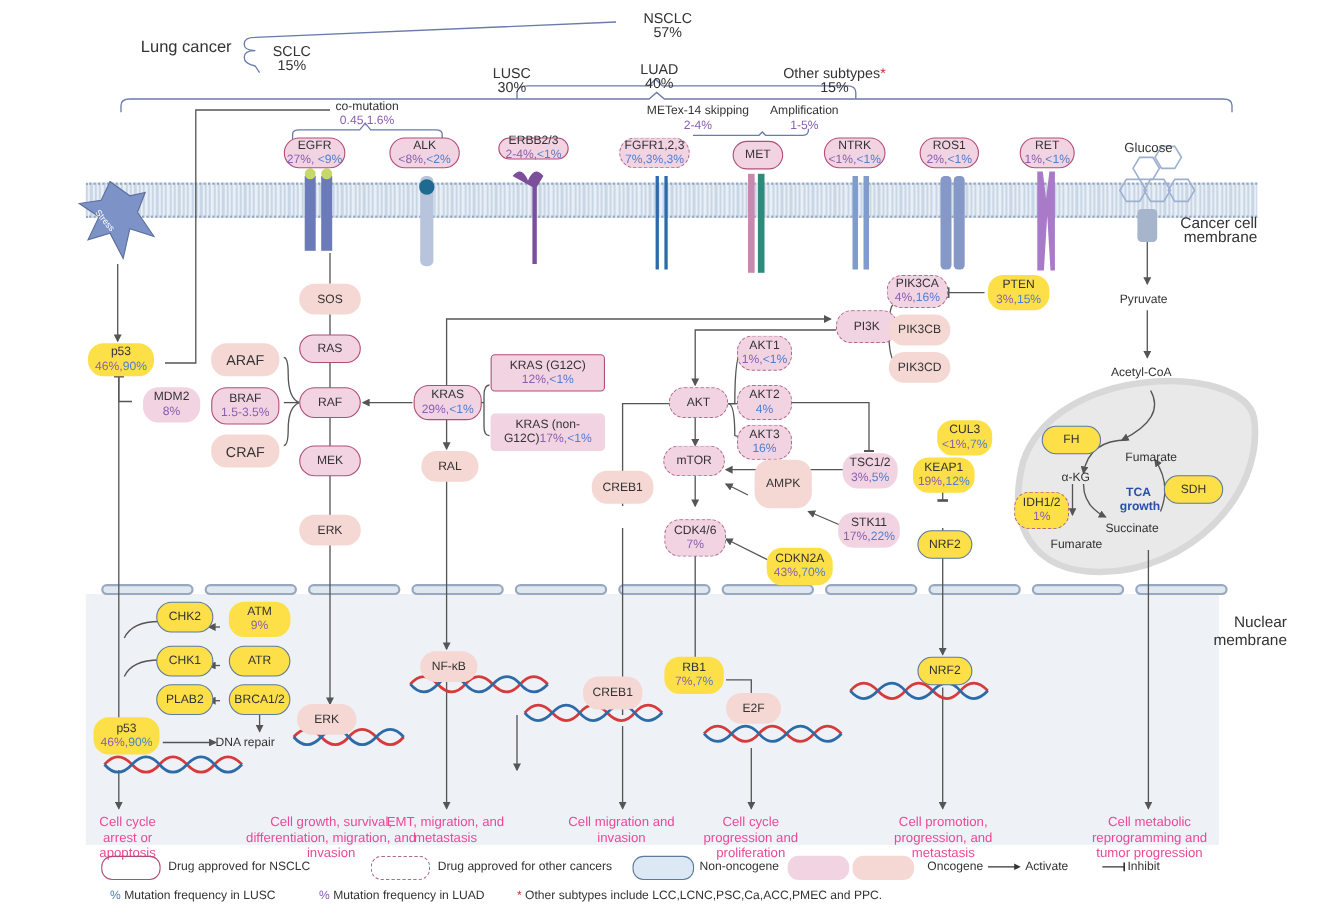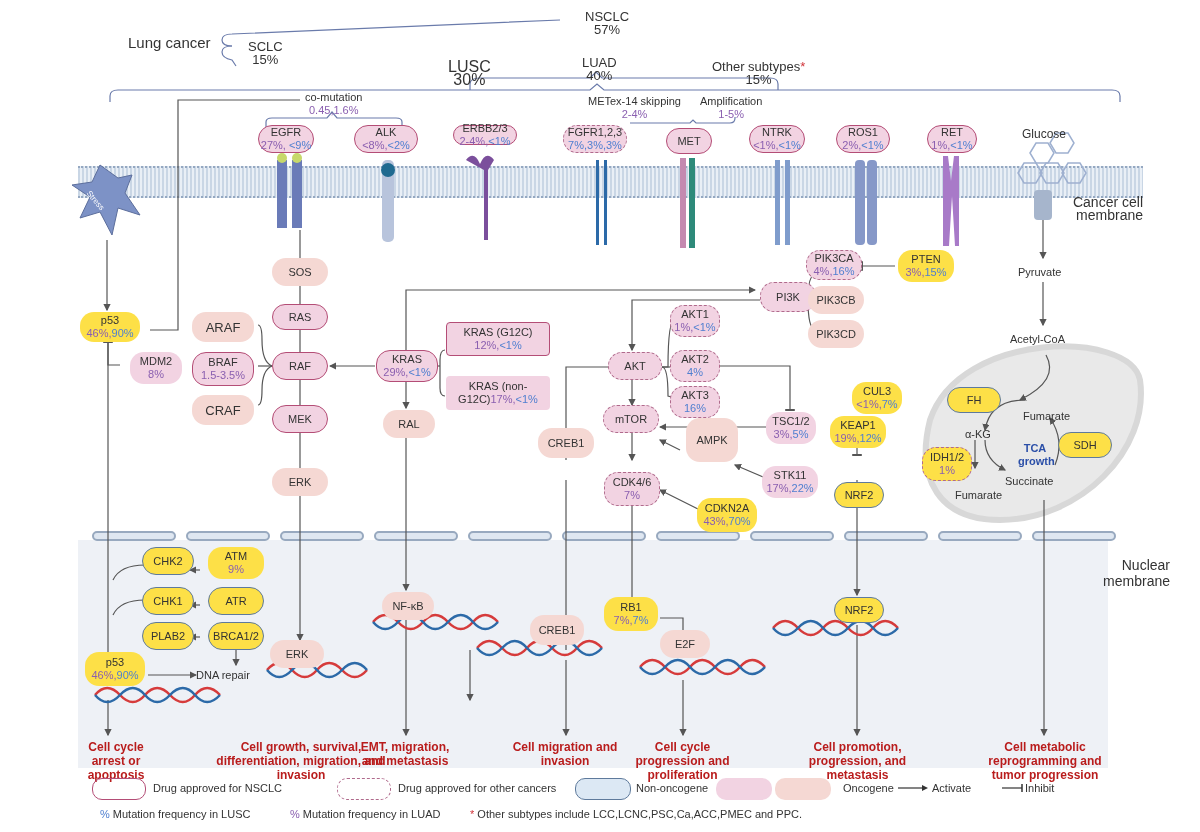"LUSC" div.txt { font-size: 16px -> 13px }
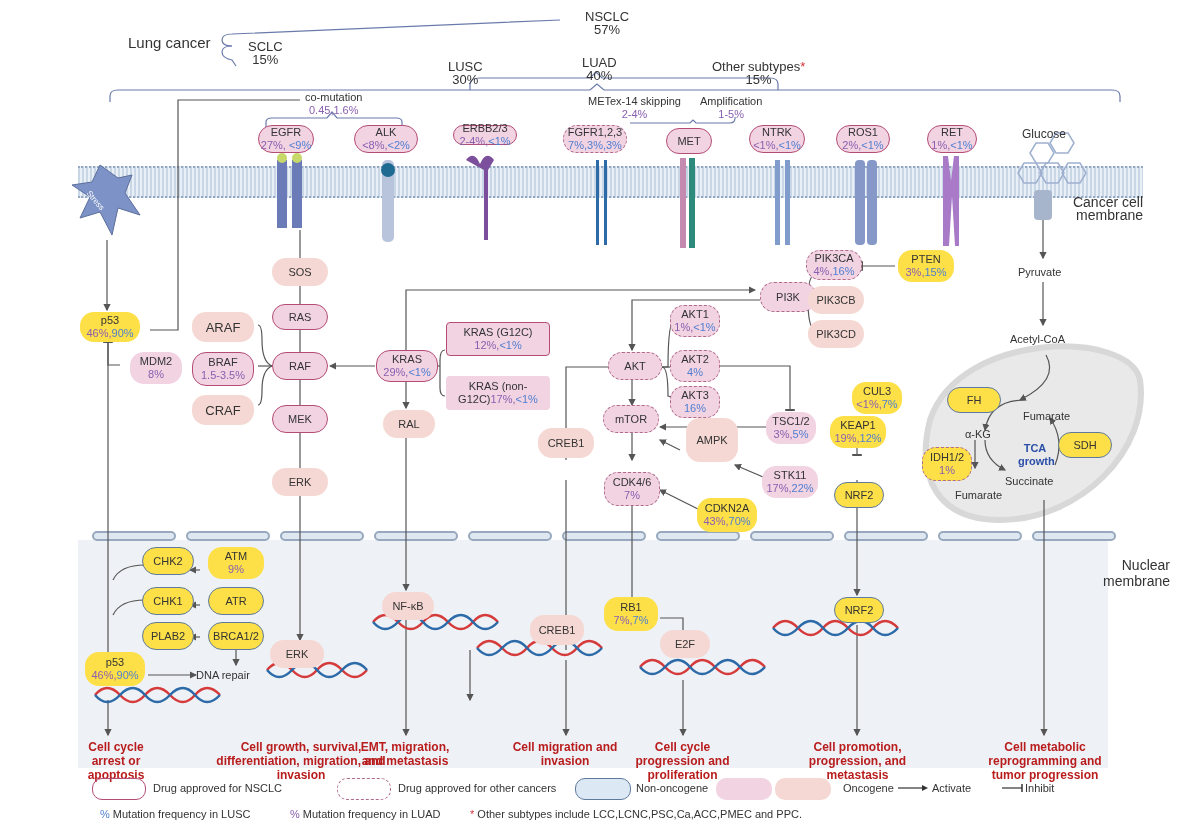"Cell cycle arrest or apoptosis" .outcome { color: #b91c1c -> #ec4899; font-weight: bold -> none }
